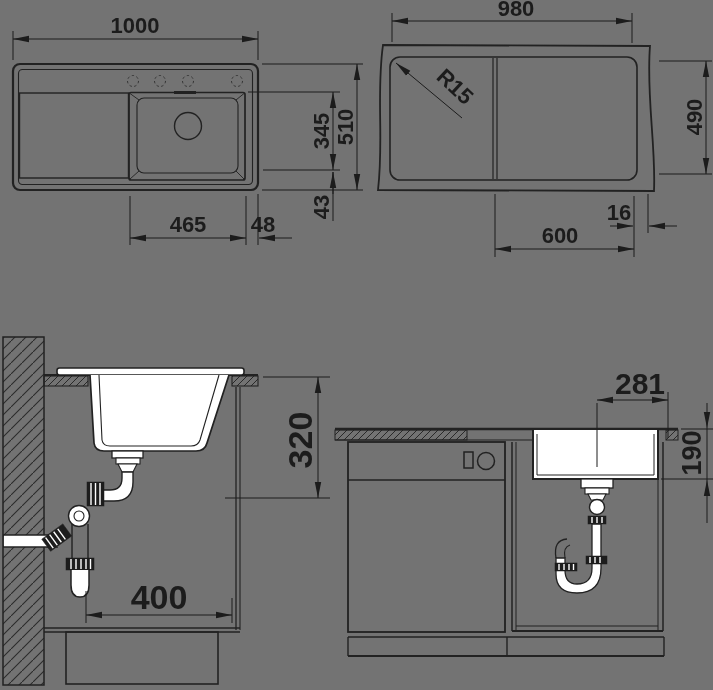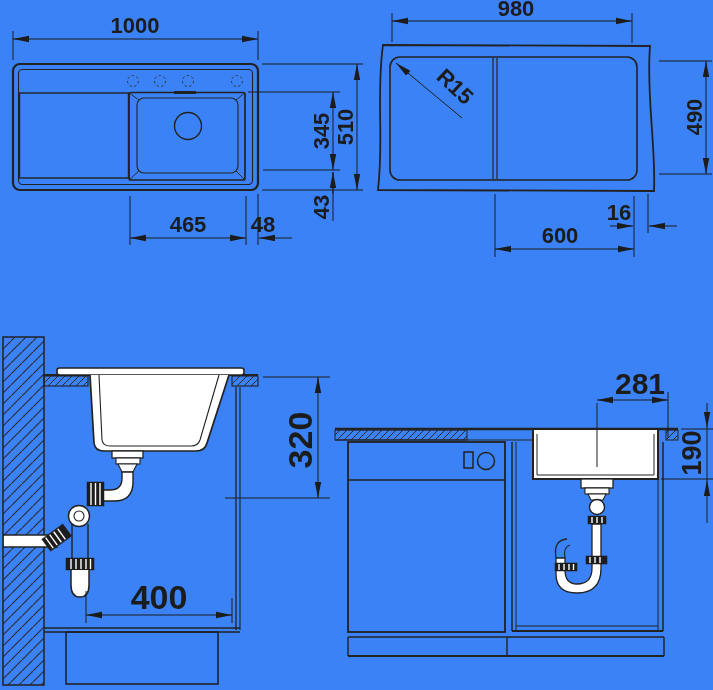"1000" #stage { background: #3b82f6 -> #737373 }
